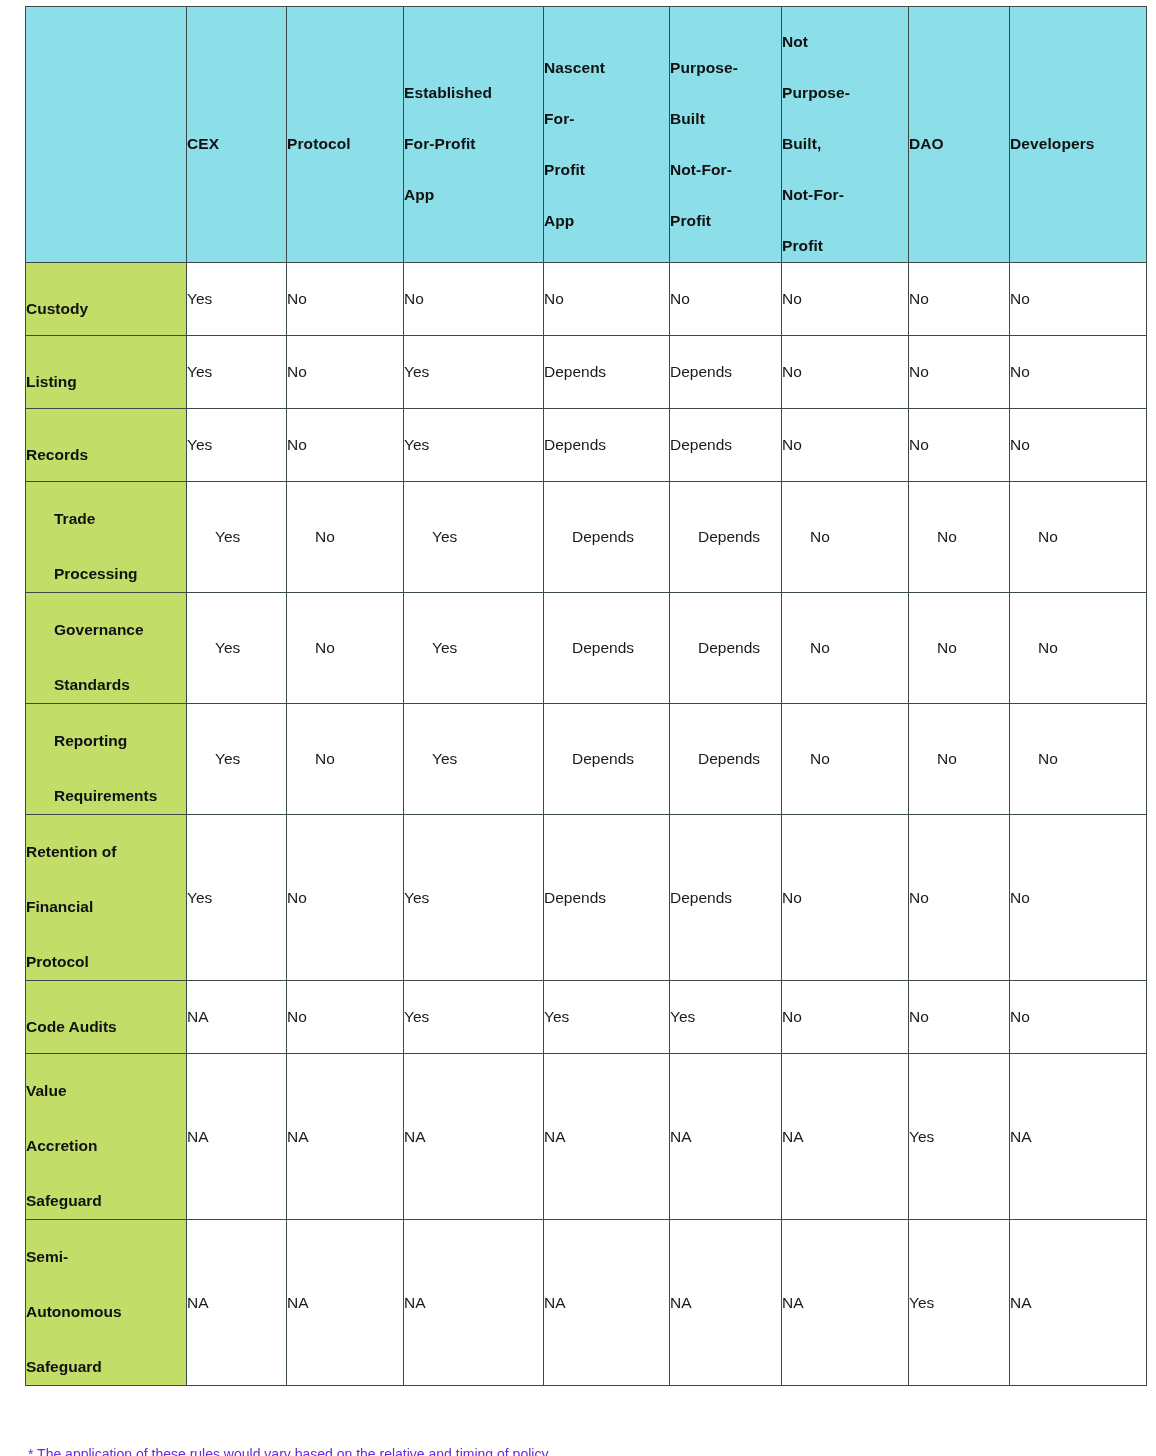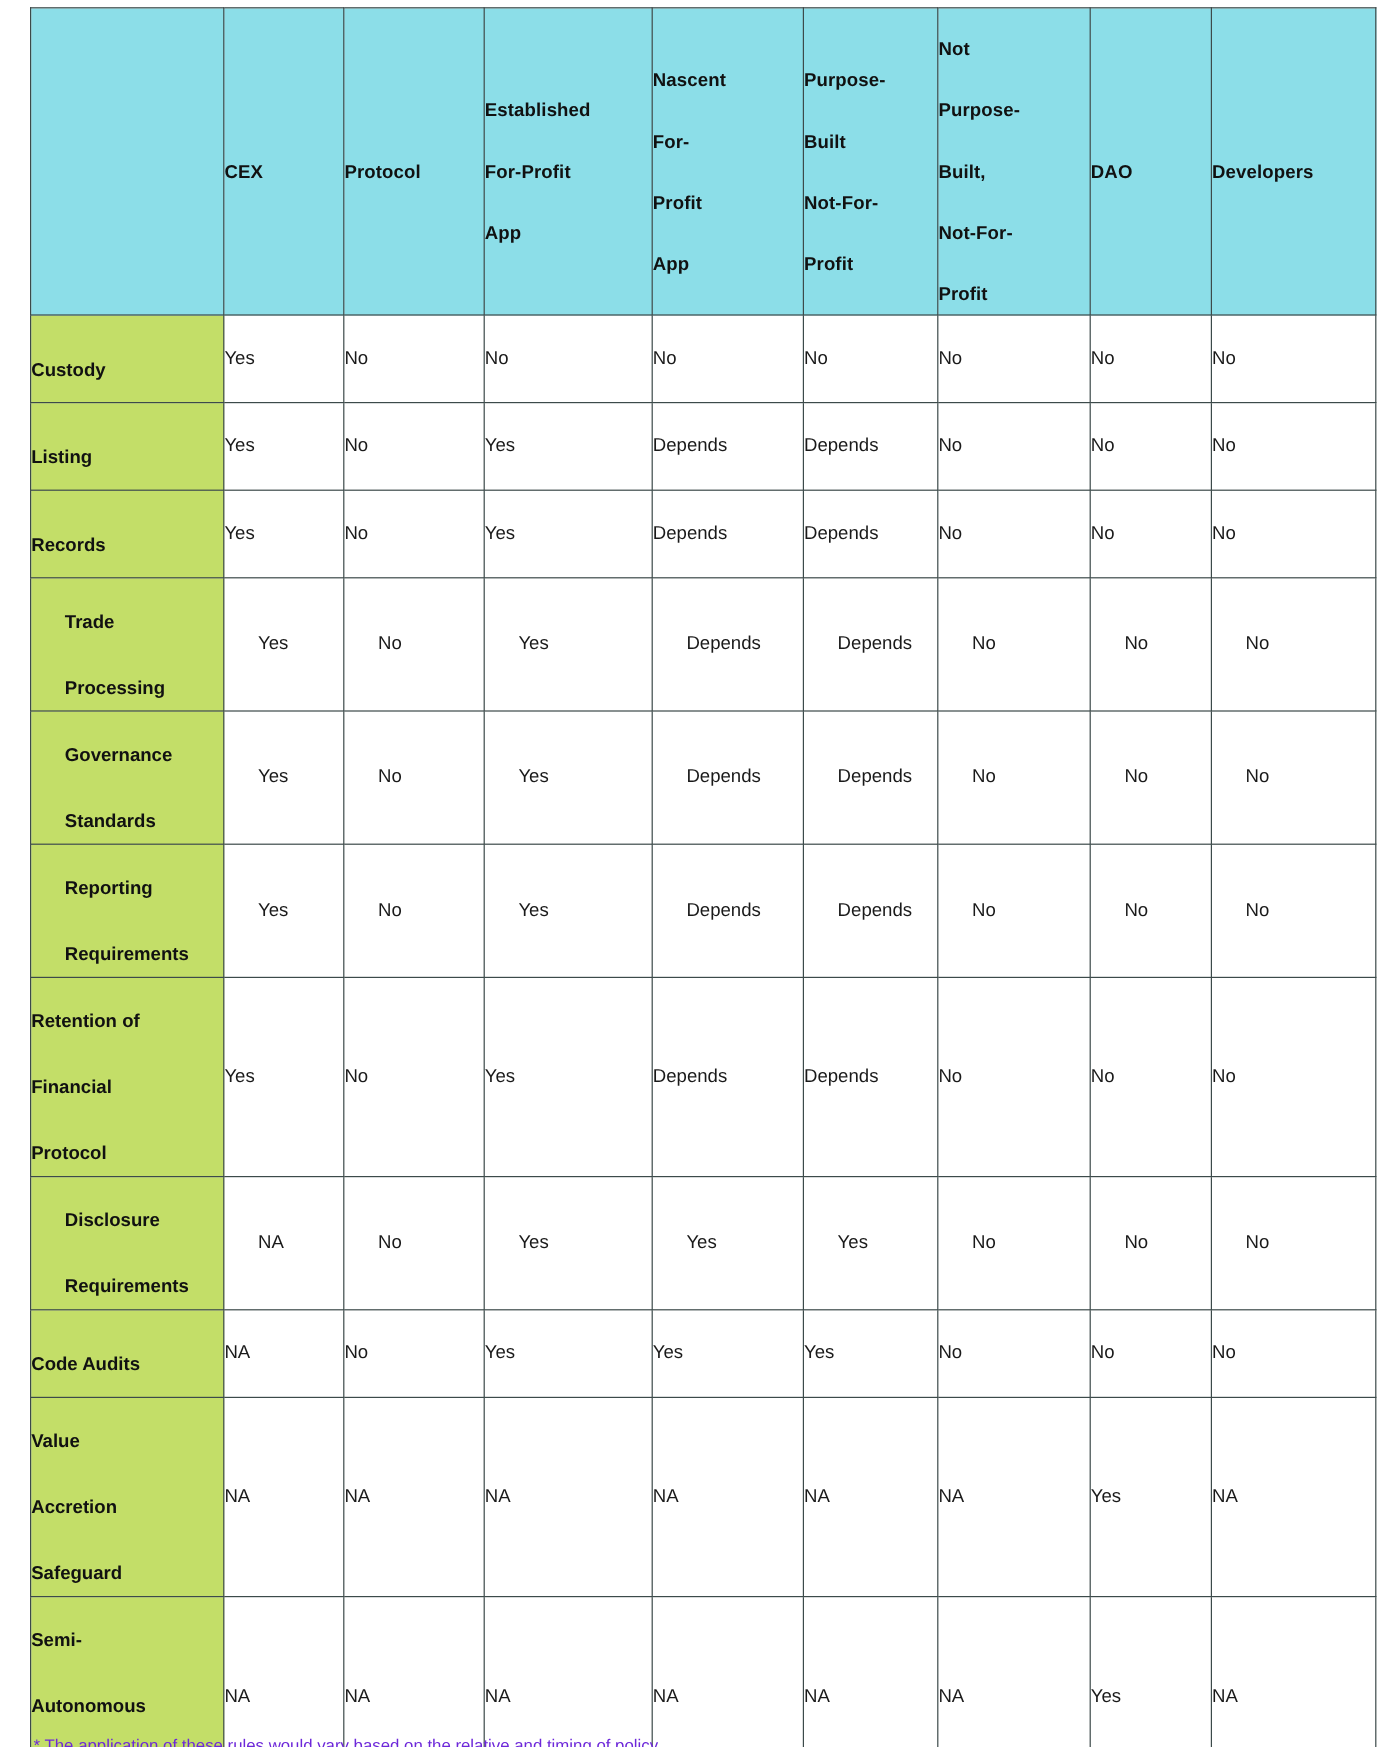"Disclosure" tr.r-h2 { html: <tr> <td> <span>Disclosure</span> <span>Requirements</span> </td> <td>NA</td> <td>No</td> <td>Yes</td> <td>Yes</td> <td>Yes</td> <td>No</td> <td>No</td> <td>No</td> </tr> -> none }
